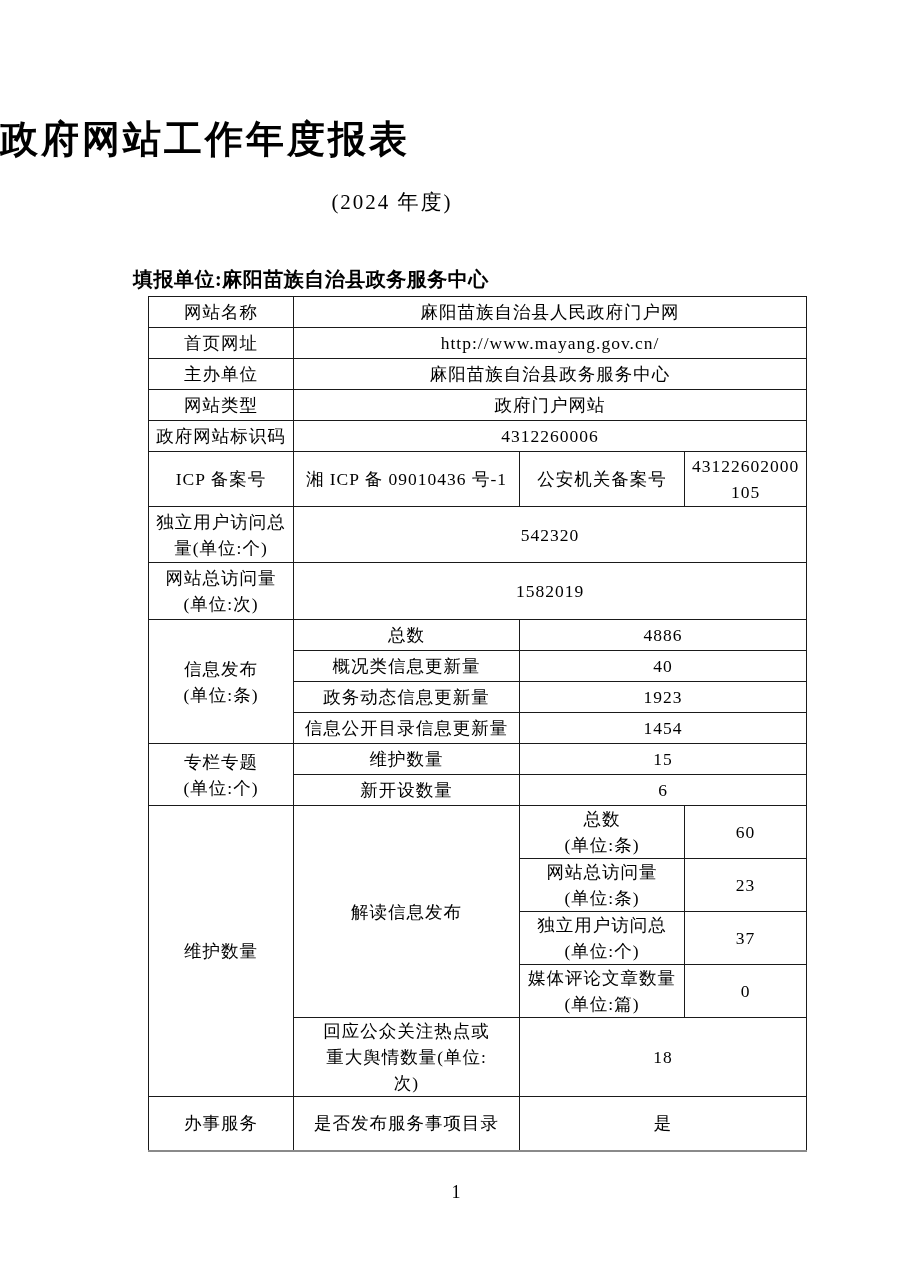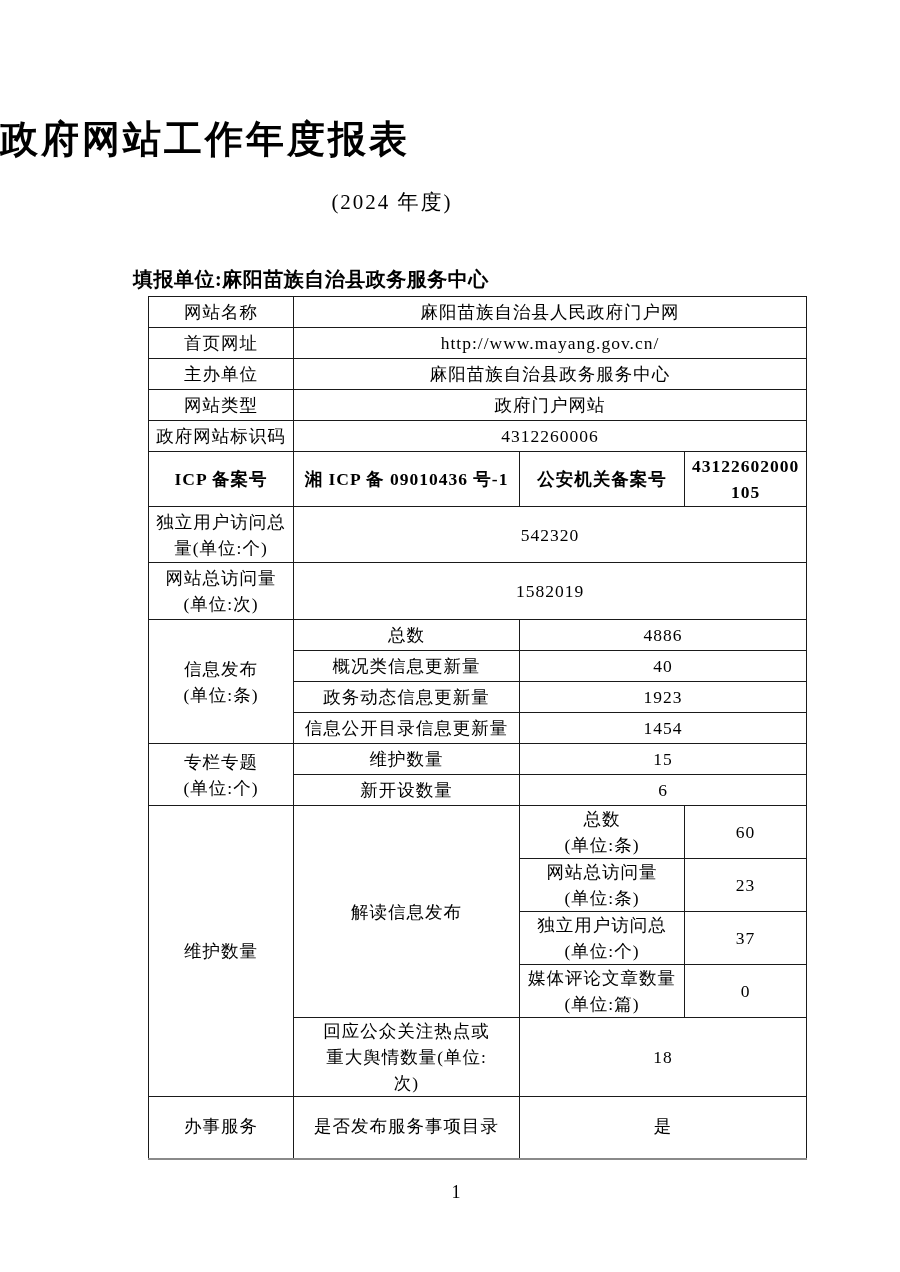"ICP 备案号" tr.r-icp { font-weight: bold -> none }
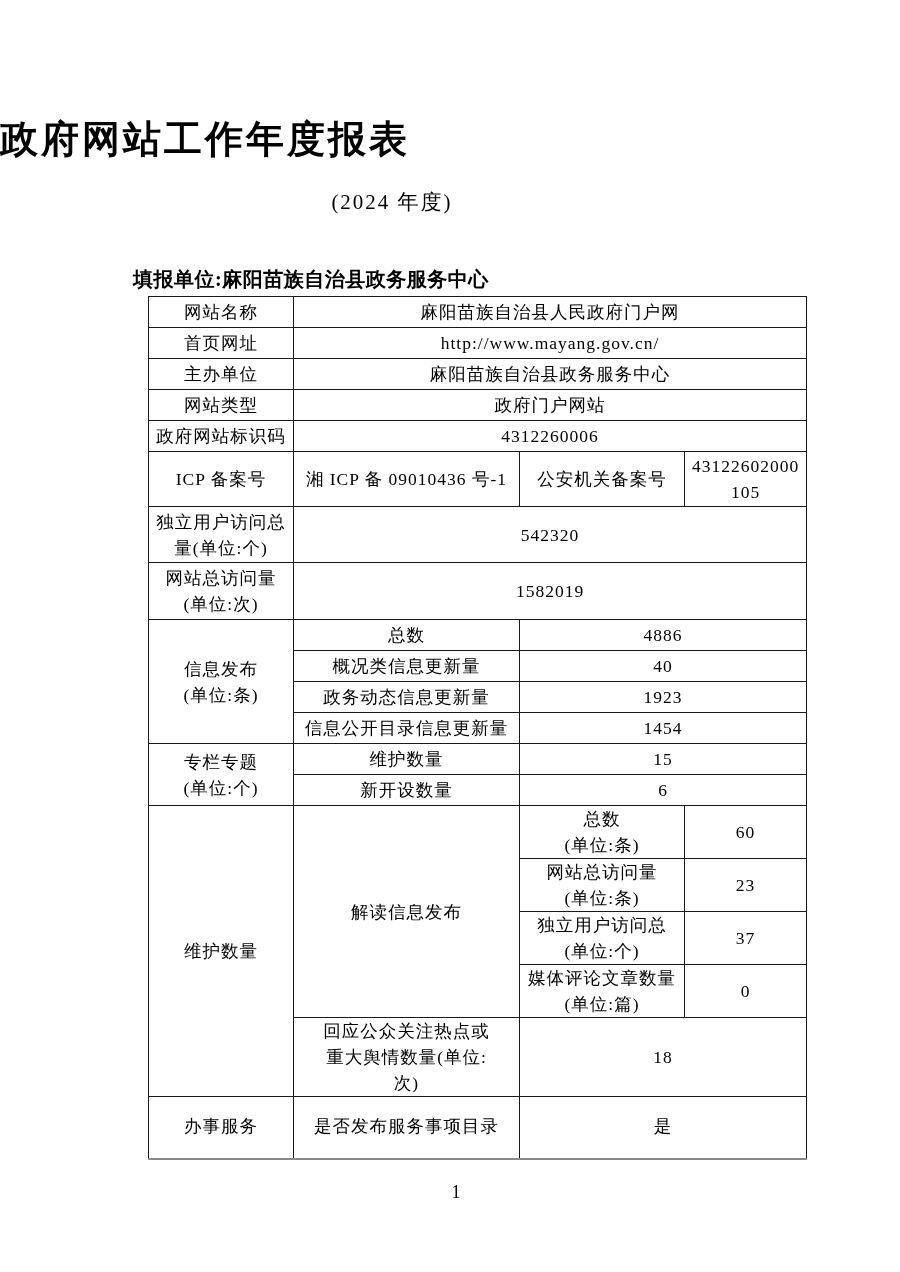"办事服务" tr.r-last { font-family: Liberation Mono, monospace -> none; height: 62px -> 54px }
